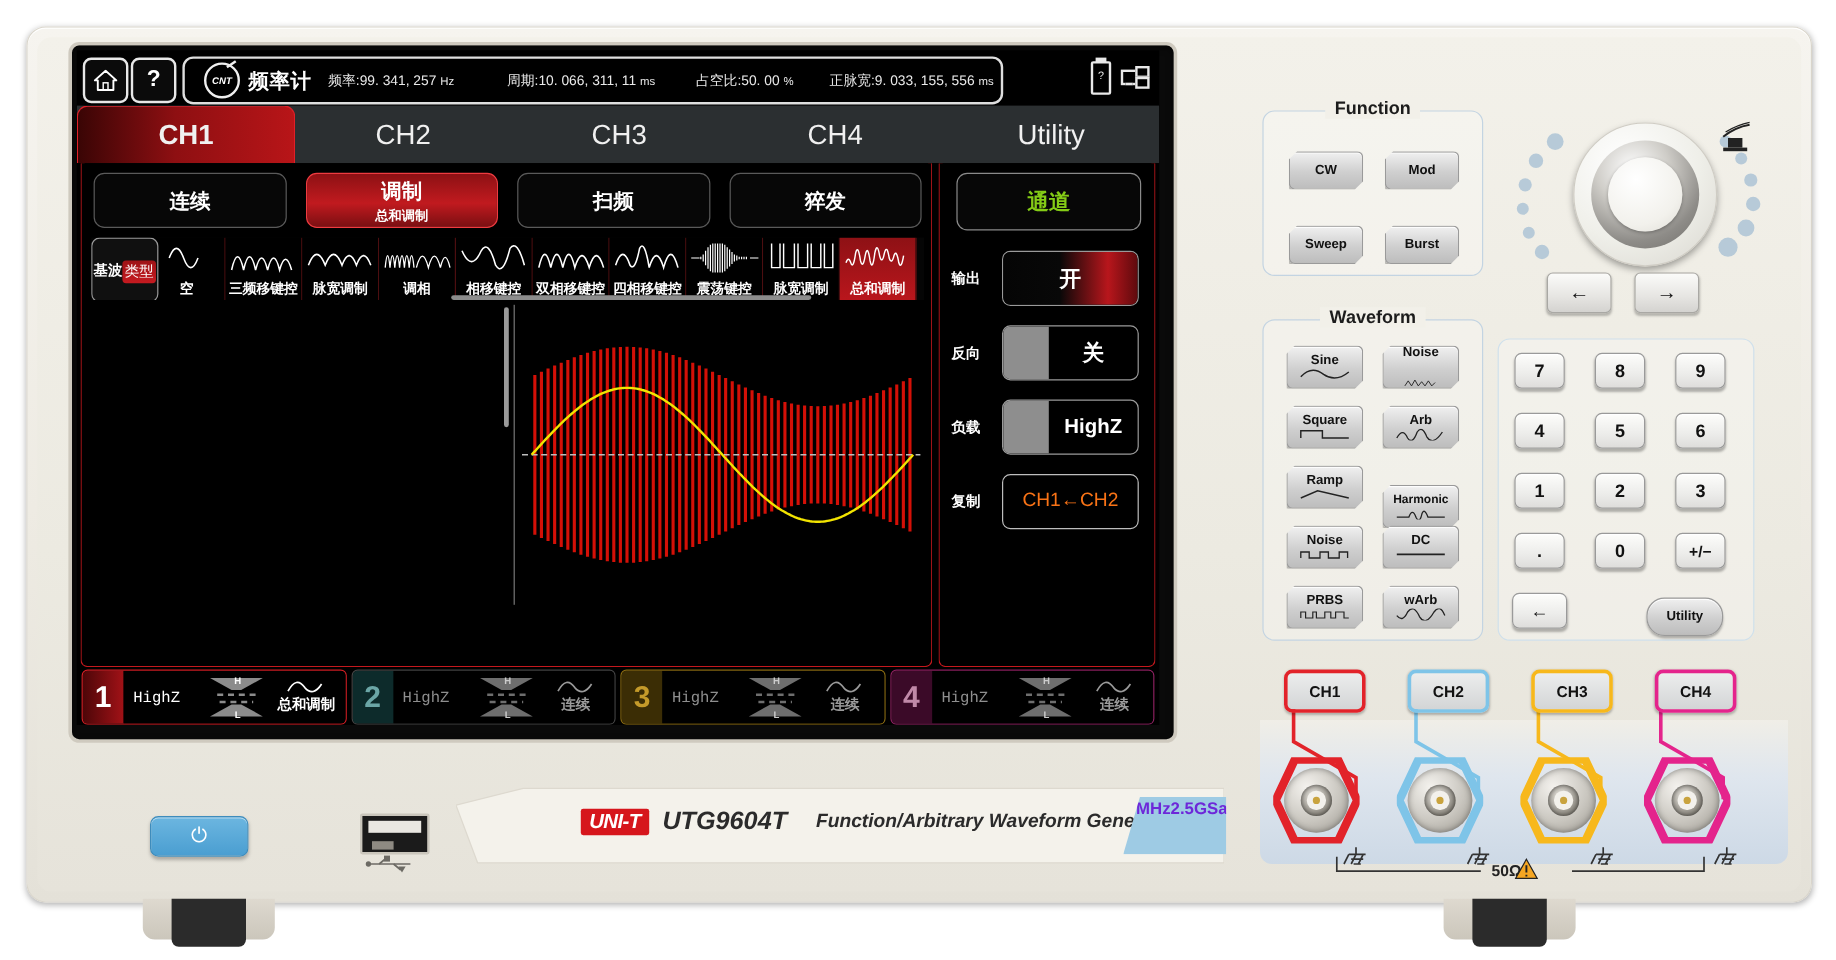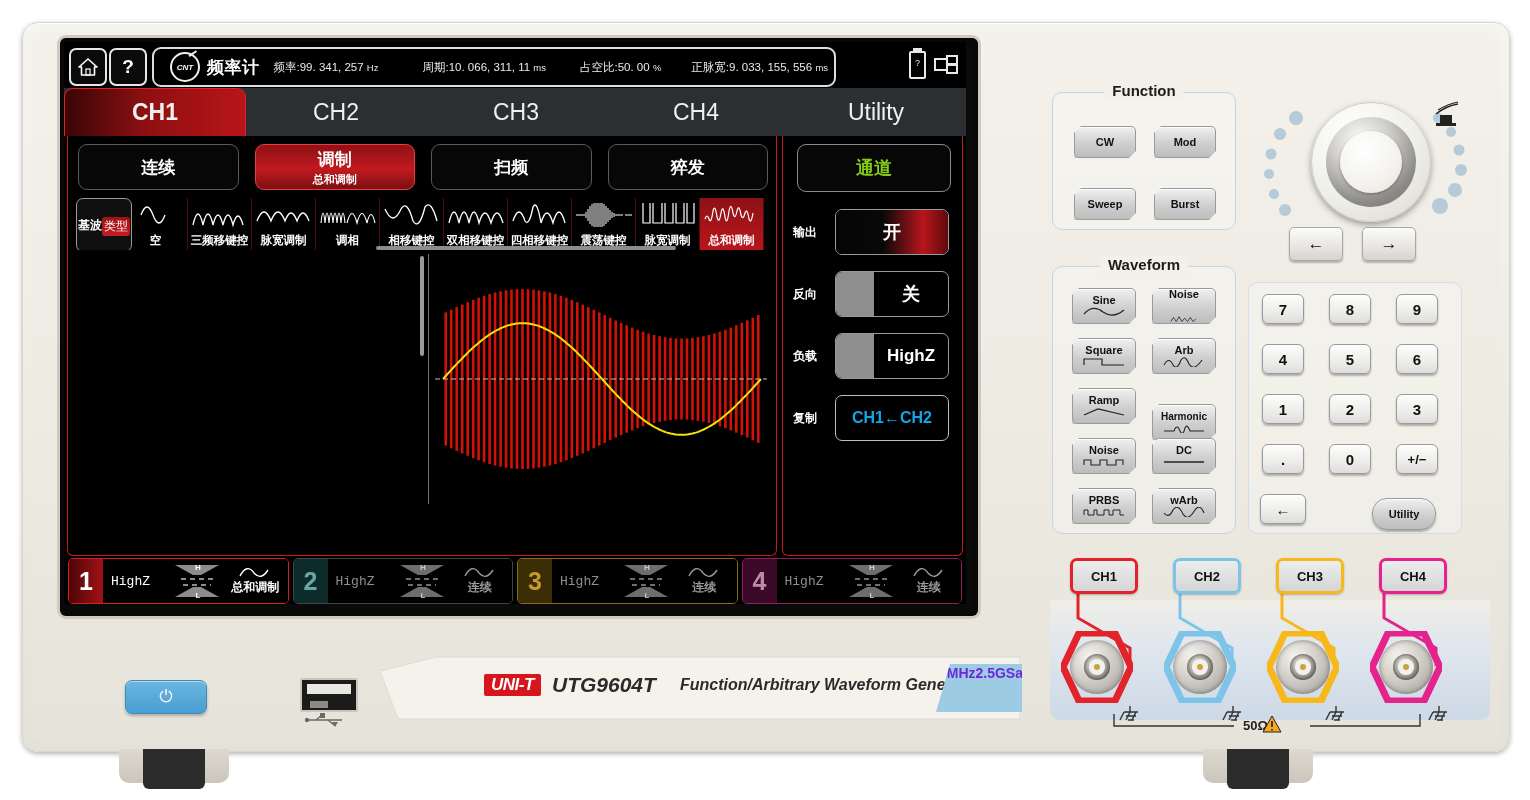"CH1←CH2" .copybtn { color: #0ea5e9 -> #f97316; font-weight: bold -> normal }
